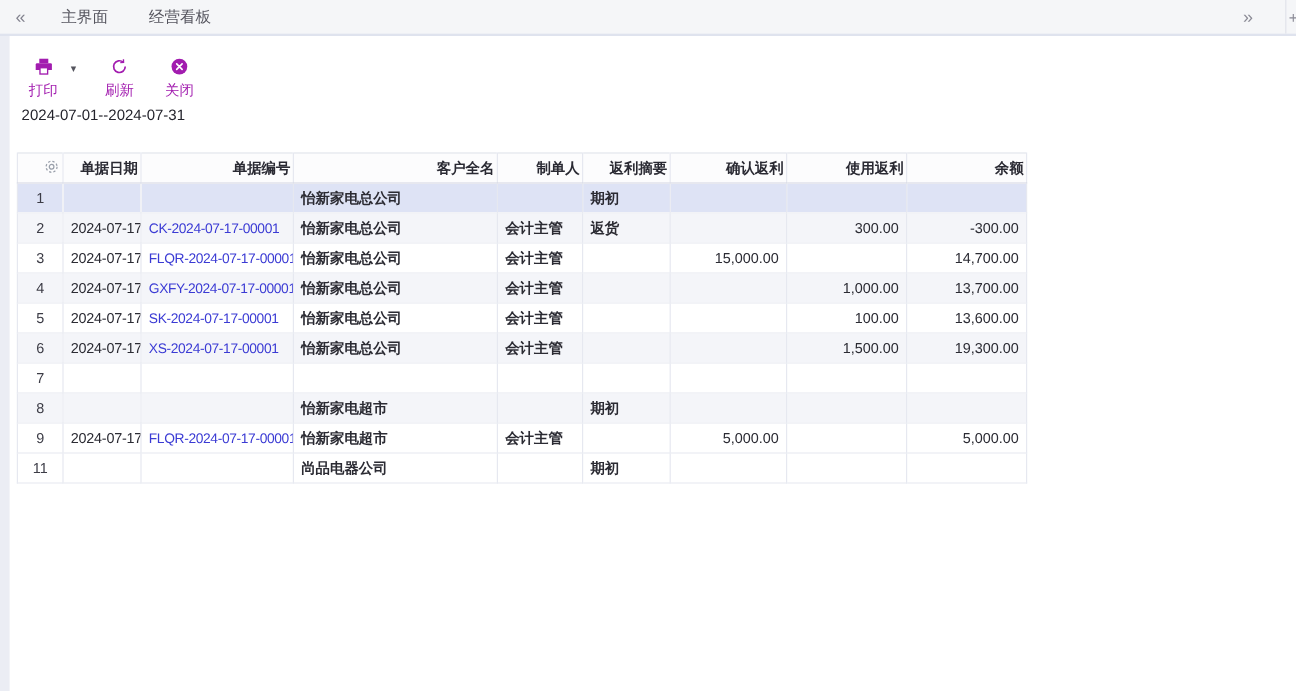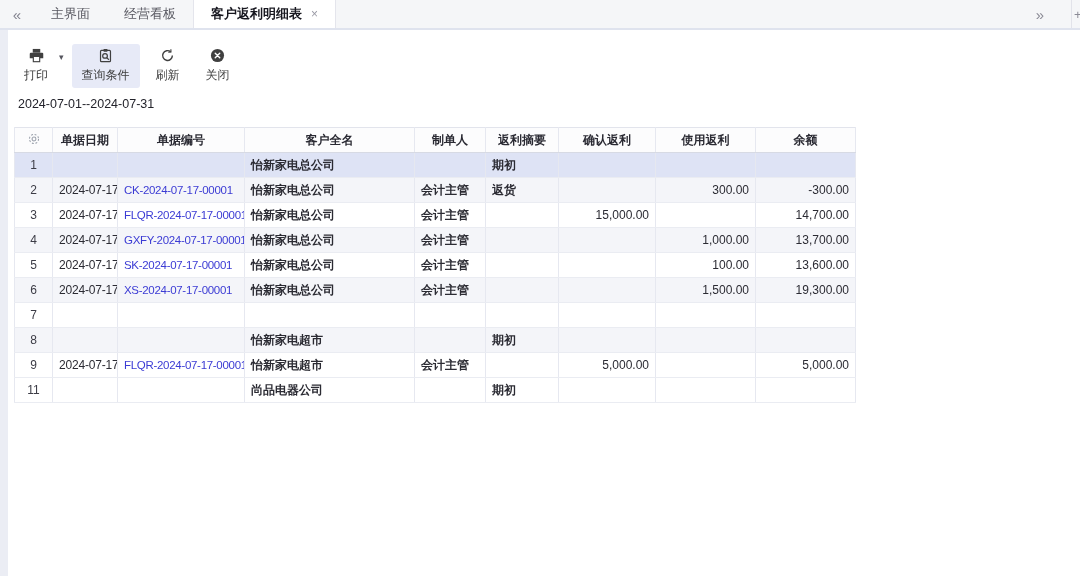"客户返利明细表" div.tab { html: <div> <span>客户返利明细表</span> <span>×</span> </div> -> none }
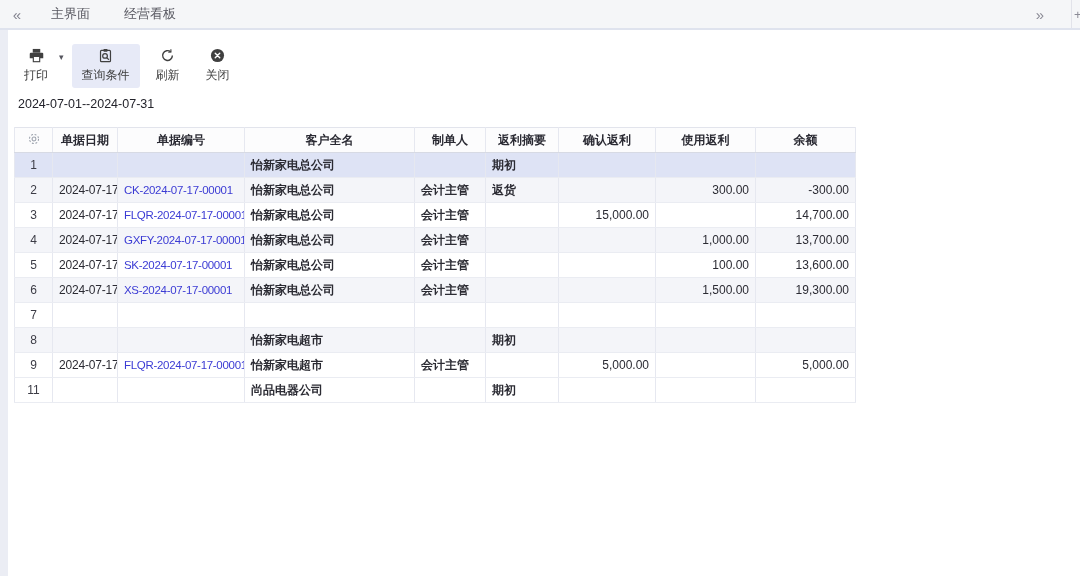"打印" .tbtn { color: #404040 -> #a21caf }
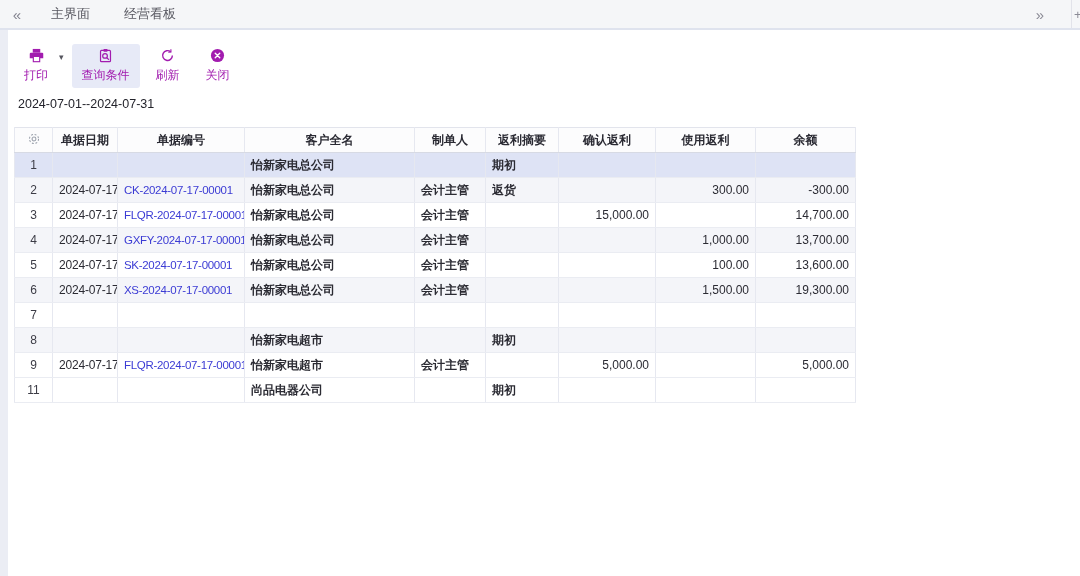"查询条件" div.tbtn { html: <div> <span> <svg> <rect></rect> <rect></rect> <circle></circle> <path></path> </svg> </span> <span>查询条件</span> </div> -> none }
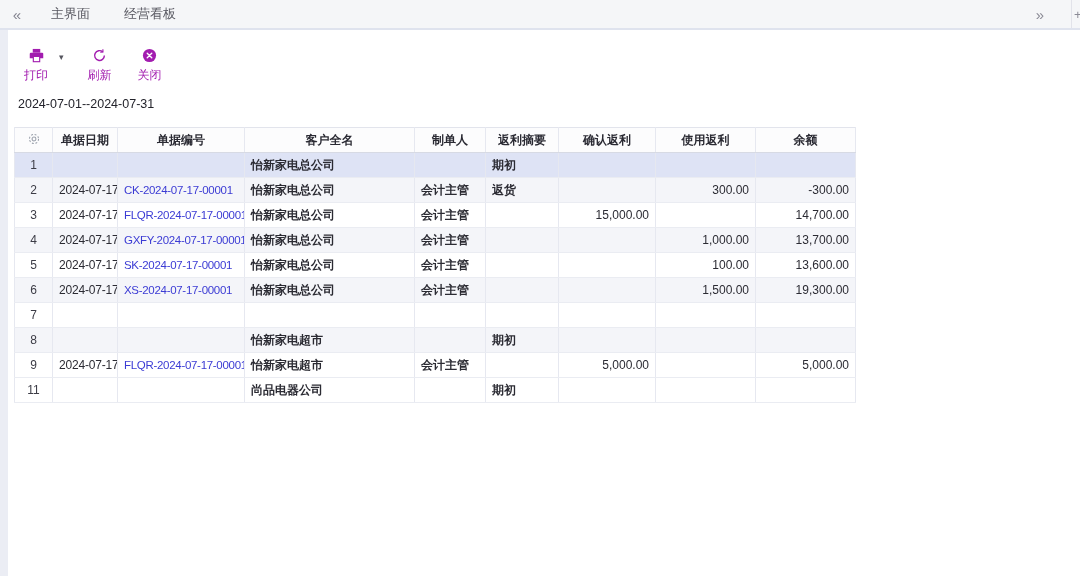"2024-07-01--2024-07-31" .date-range { top: 97px -> 89px }
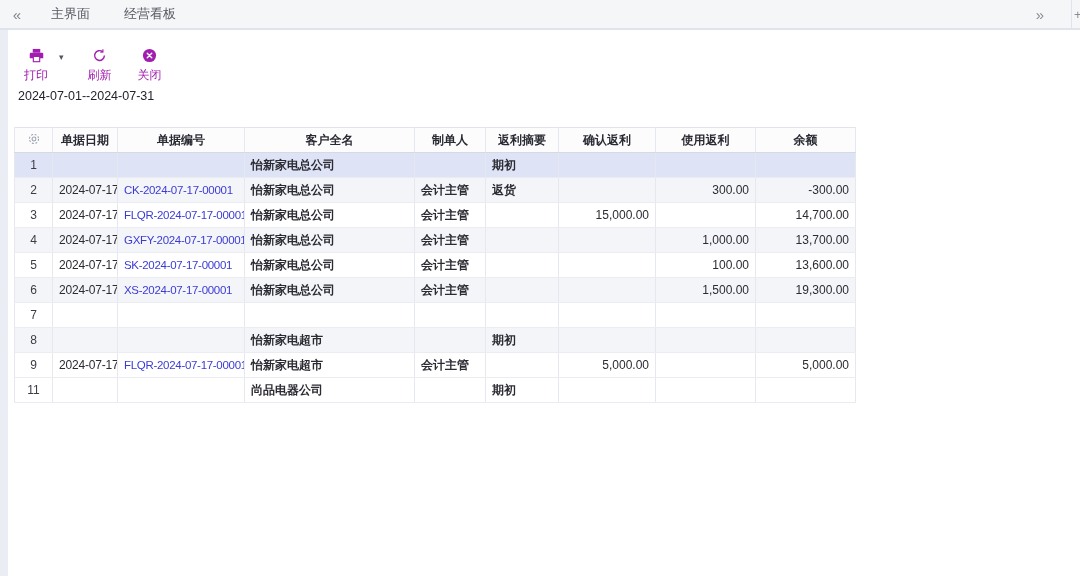"单据日期" .grid th { text-align: center -> right }
